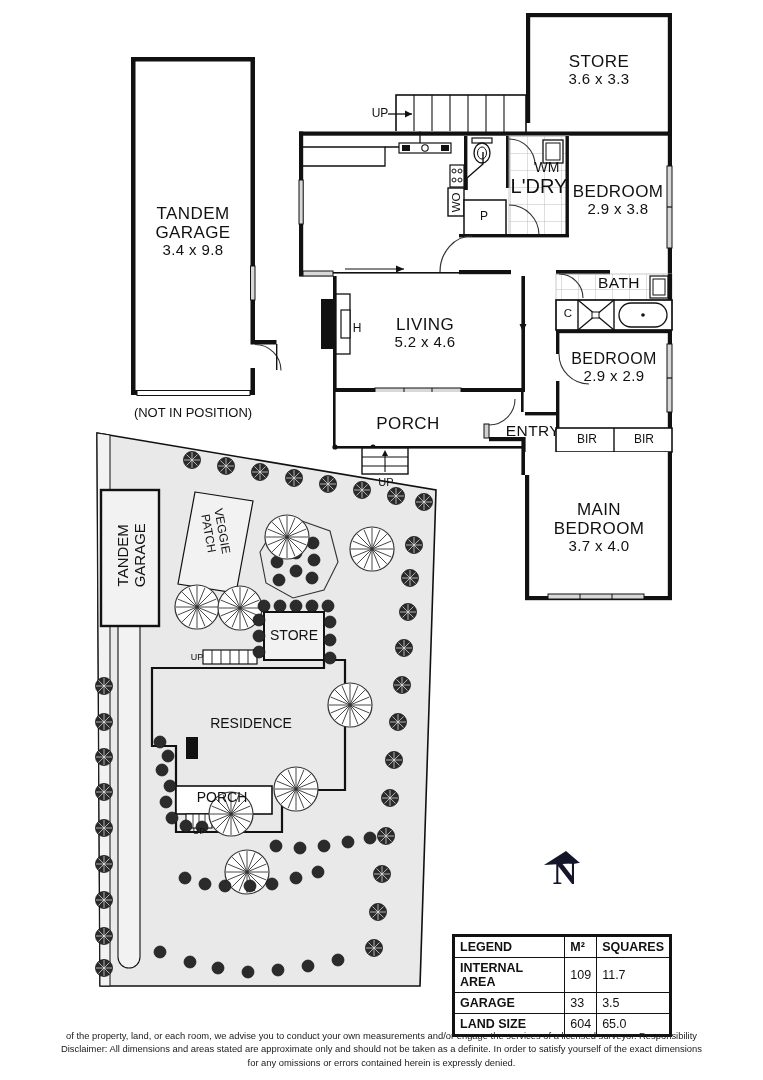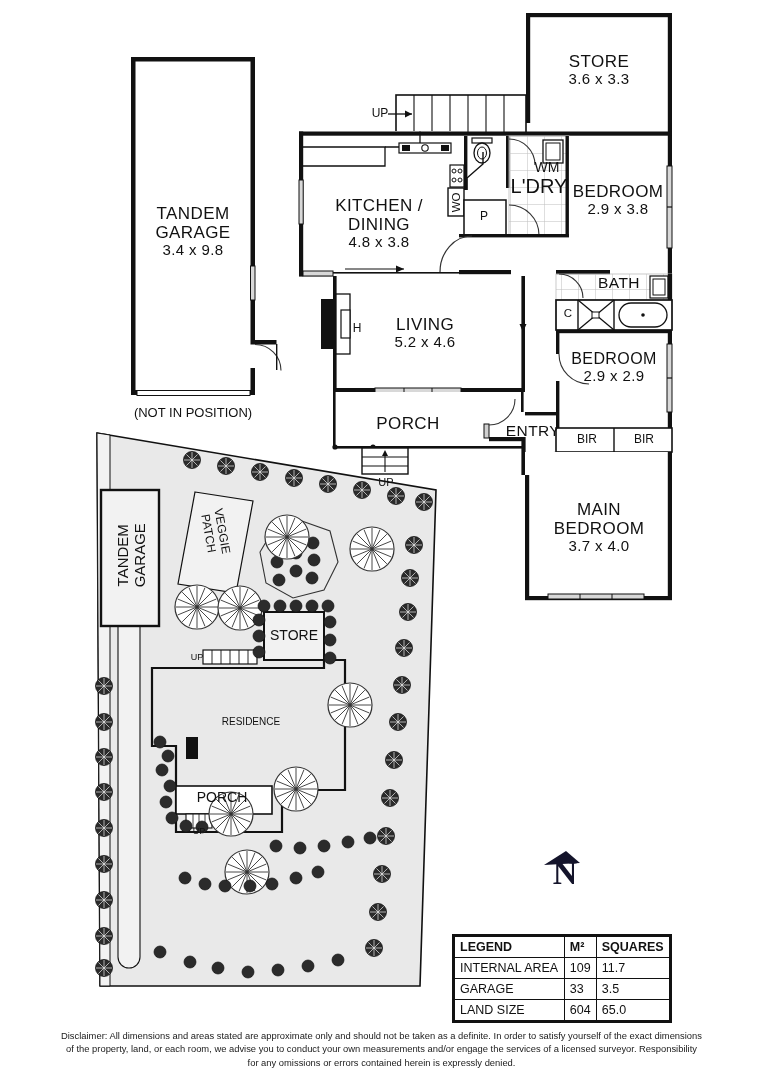"KITCHEN /" div.lbl { html: <div> <span>KITCHEN /</span><br> <span>DINING</span> <div>4.8 x 3.8</div> </div> -> none }
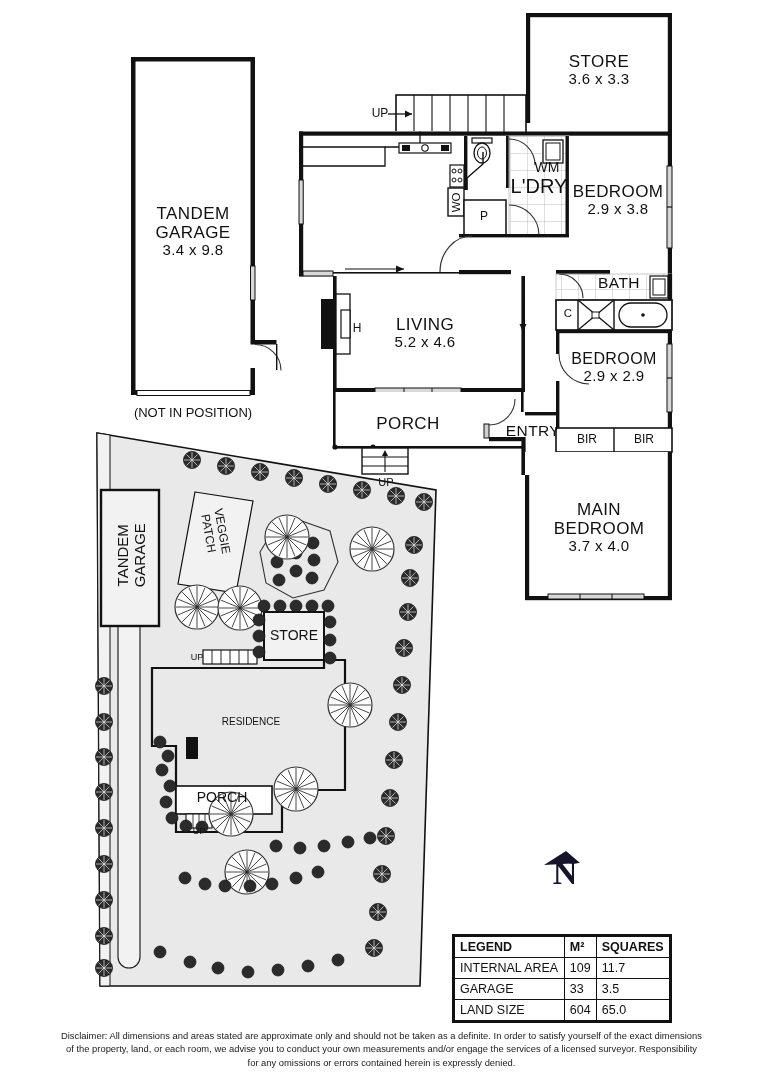"RESIDENCE" div.lbl { font-size: 10px -> 14px }
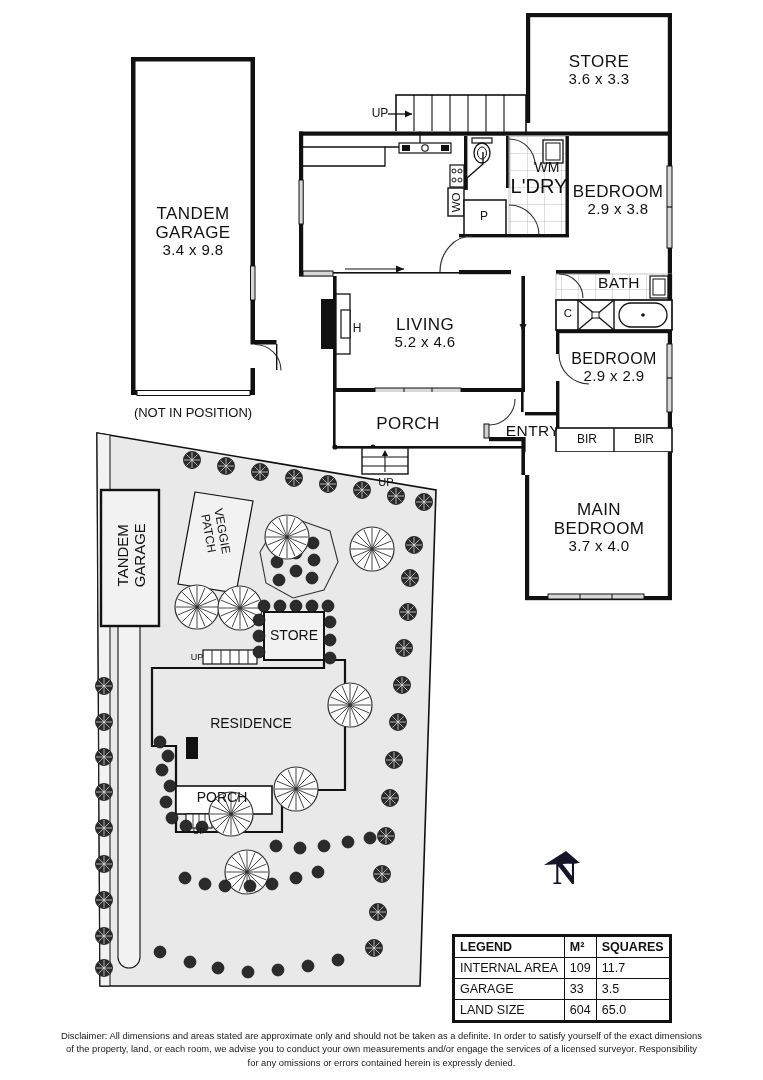"INTERNAL AREA" #legend td.k { font-weight: none -> bold }
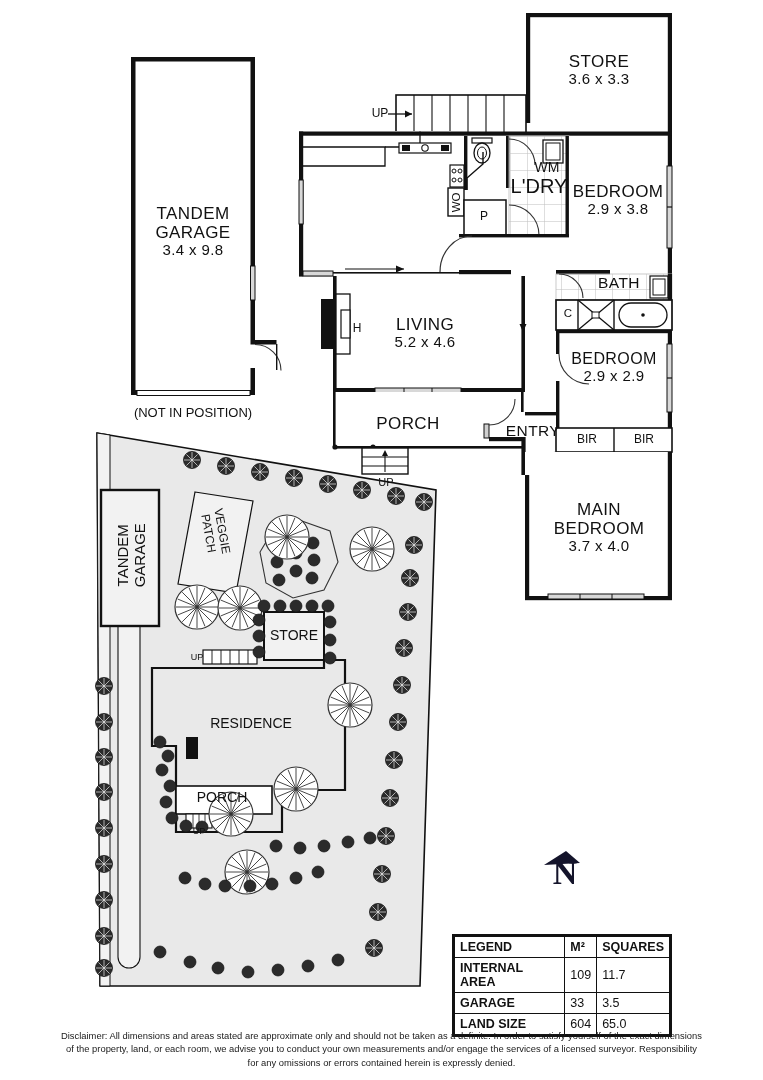"Disclaimer: All dimensions and areas" div.l1 { order: before "of the property, land, or" -> after "of the property, land, or" }
